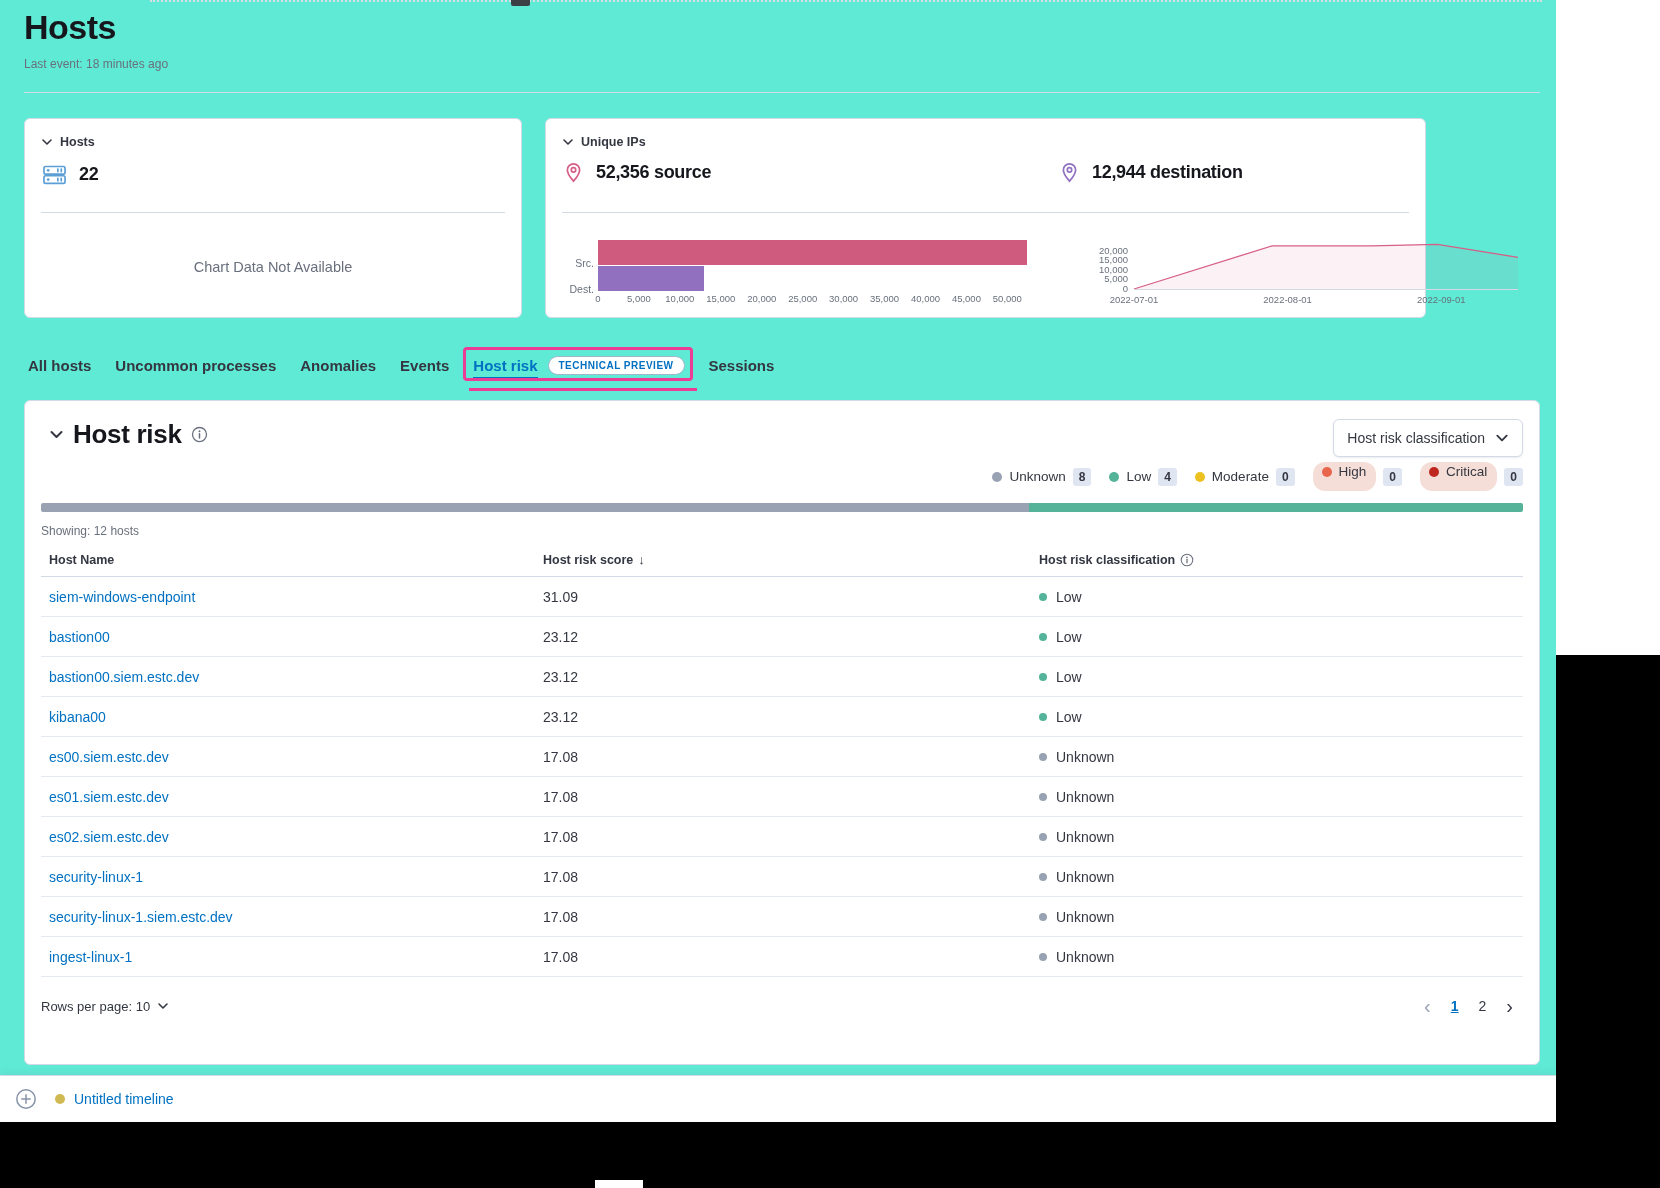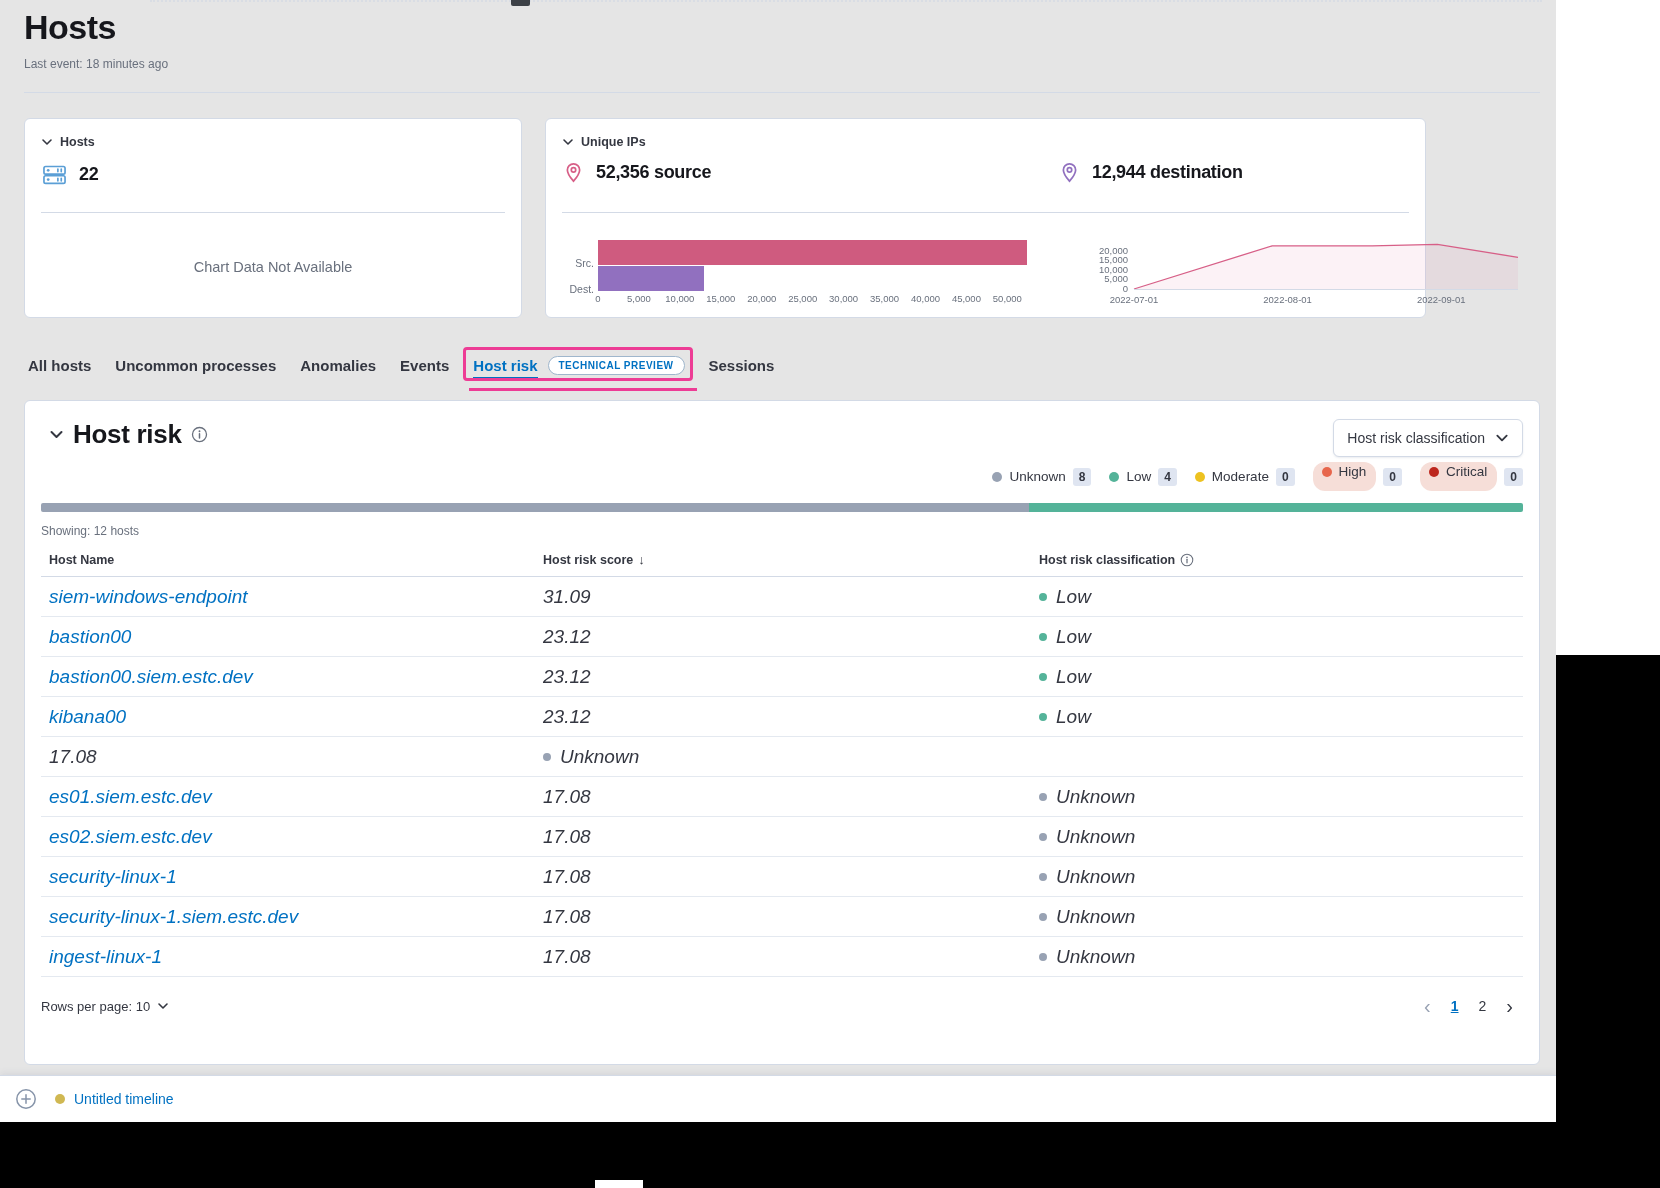"Hosts" .app { background: #e5e5e5 -> #5eead4 }
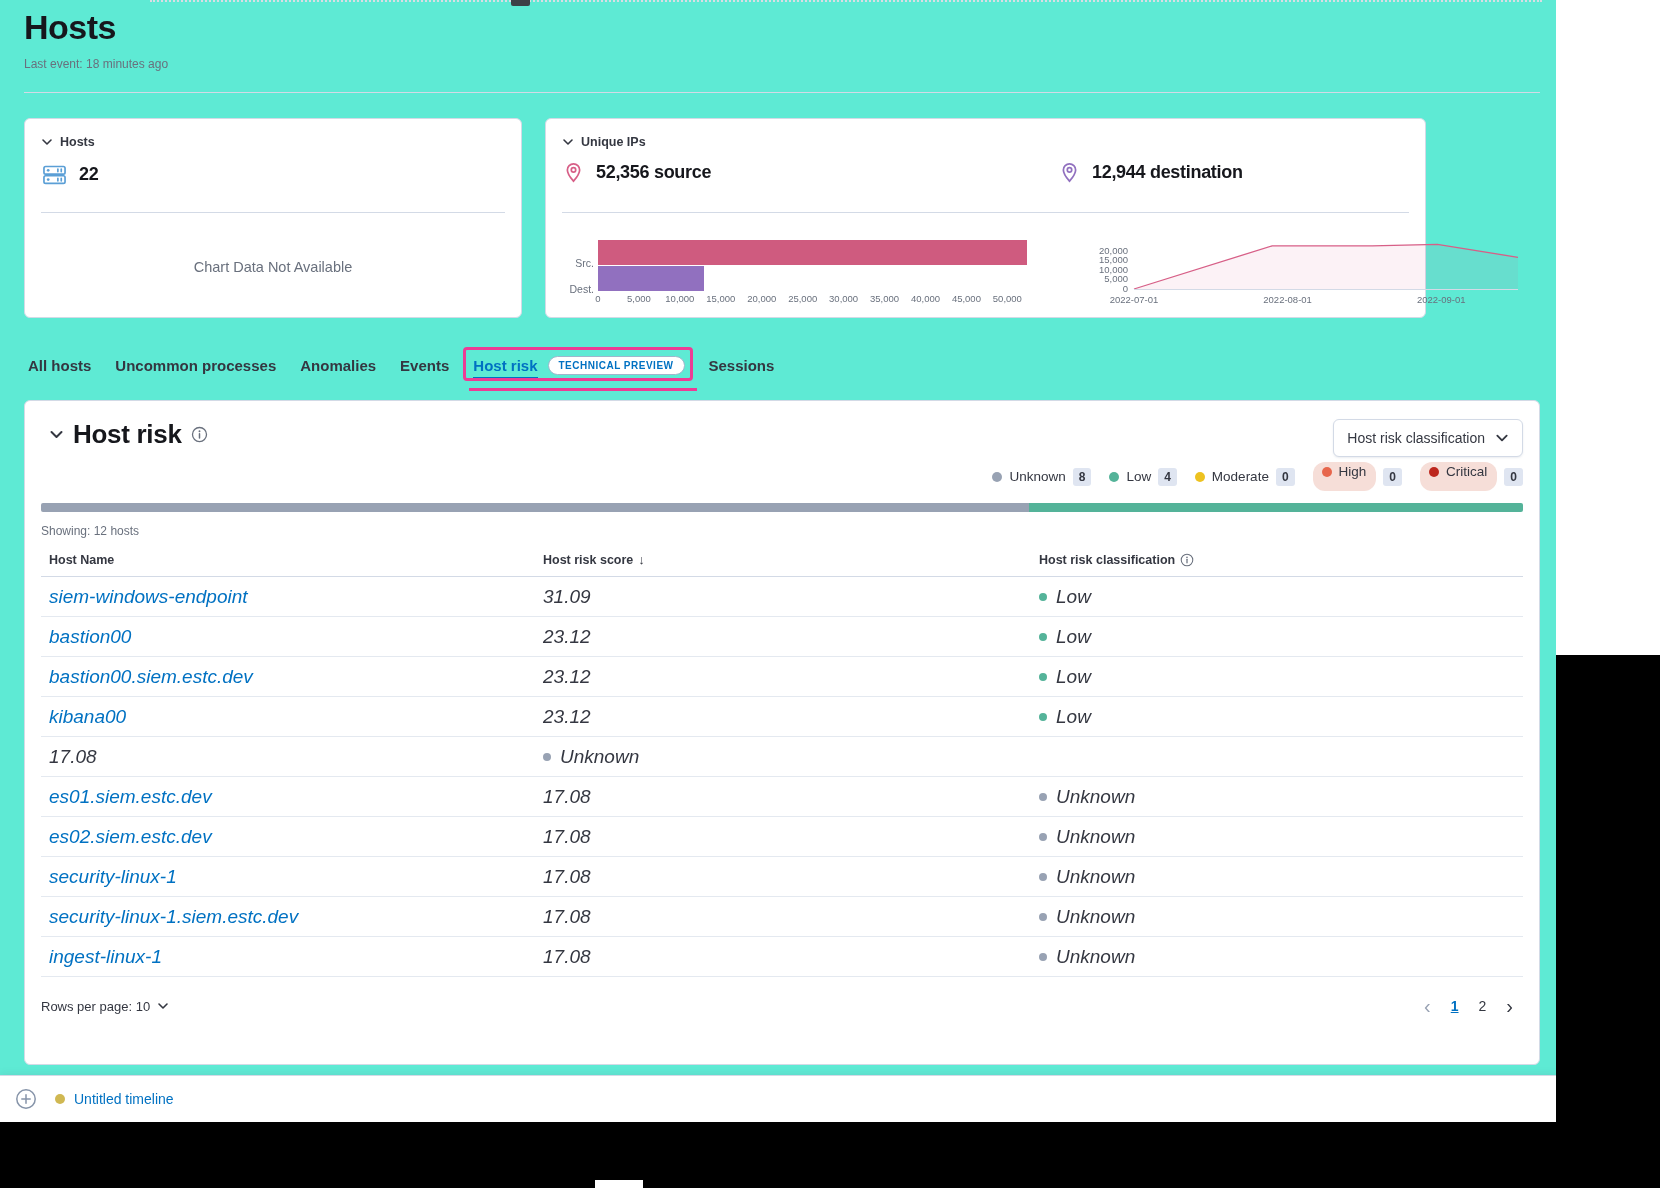"siem-windows-endpoint" .tbl-row .cell { font-size: 19px -> 14px; font-style: italic -> none }
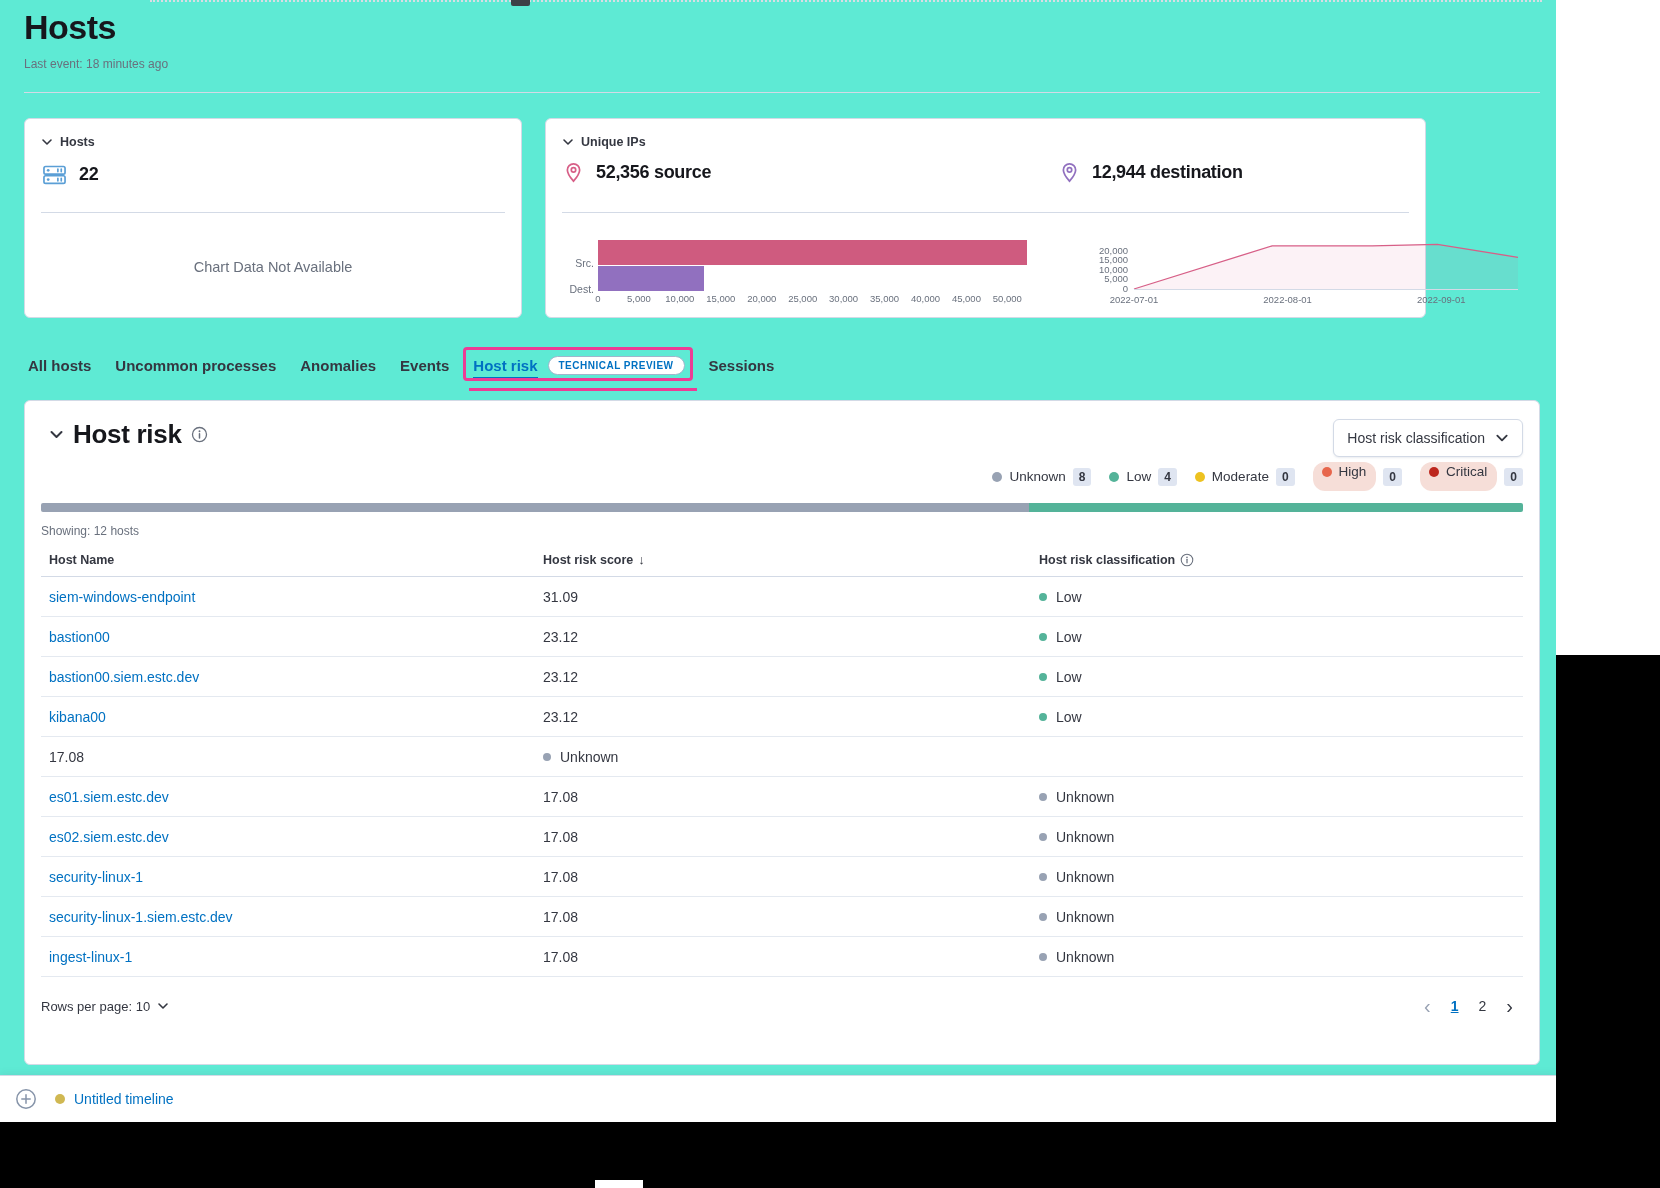"es00.siem.estc.dev" div.cell { html: none -> <div><a>es00.siem.estc.dev</a></div> }
